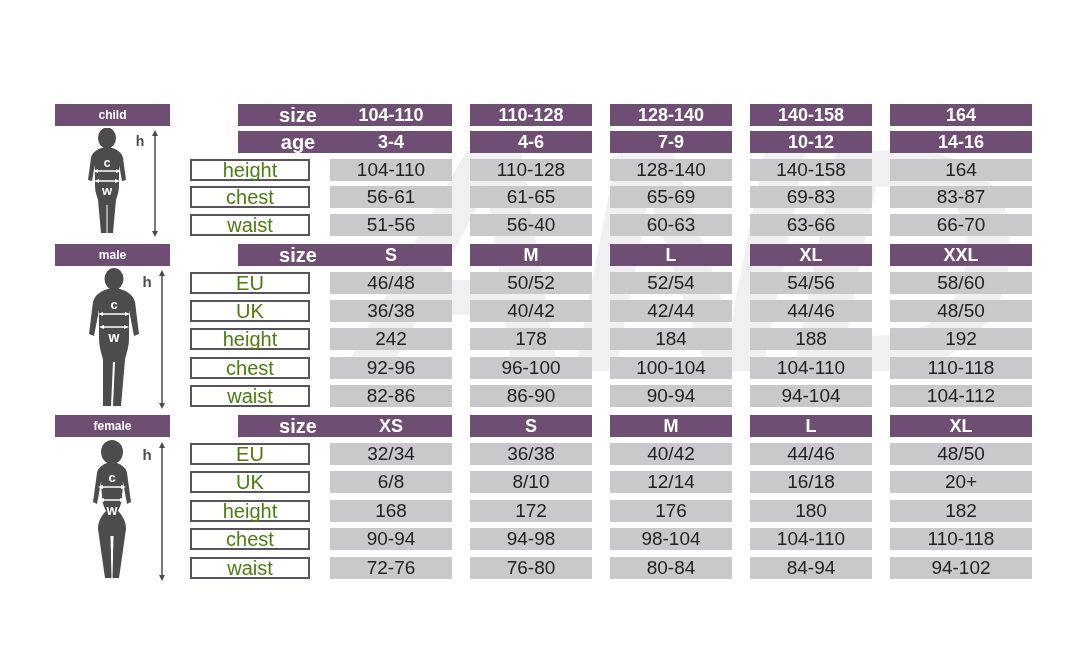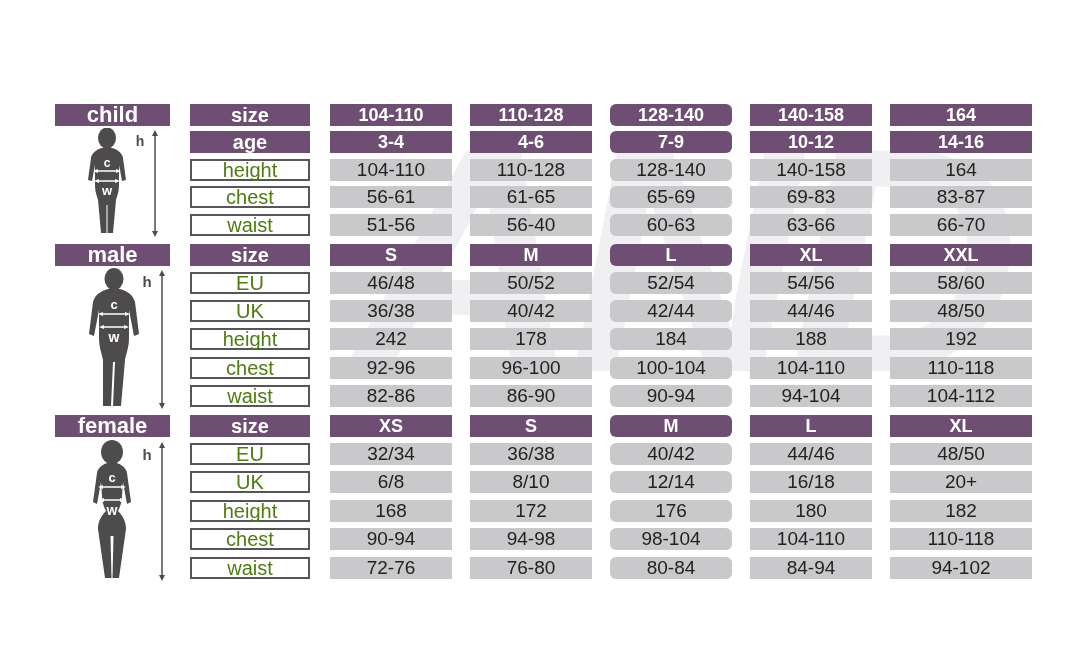"child" .secbar { font-size: 22px -> 12px }
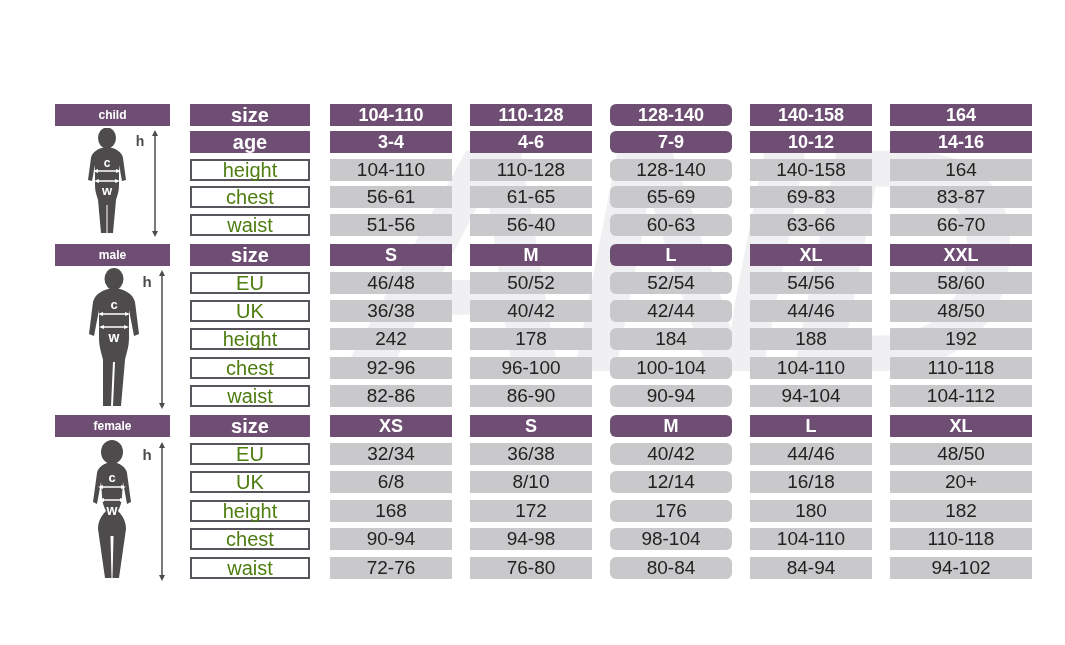"size" .xl.p { margin-left: none -> 48px }
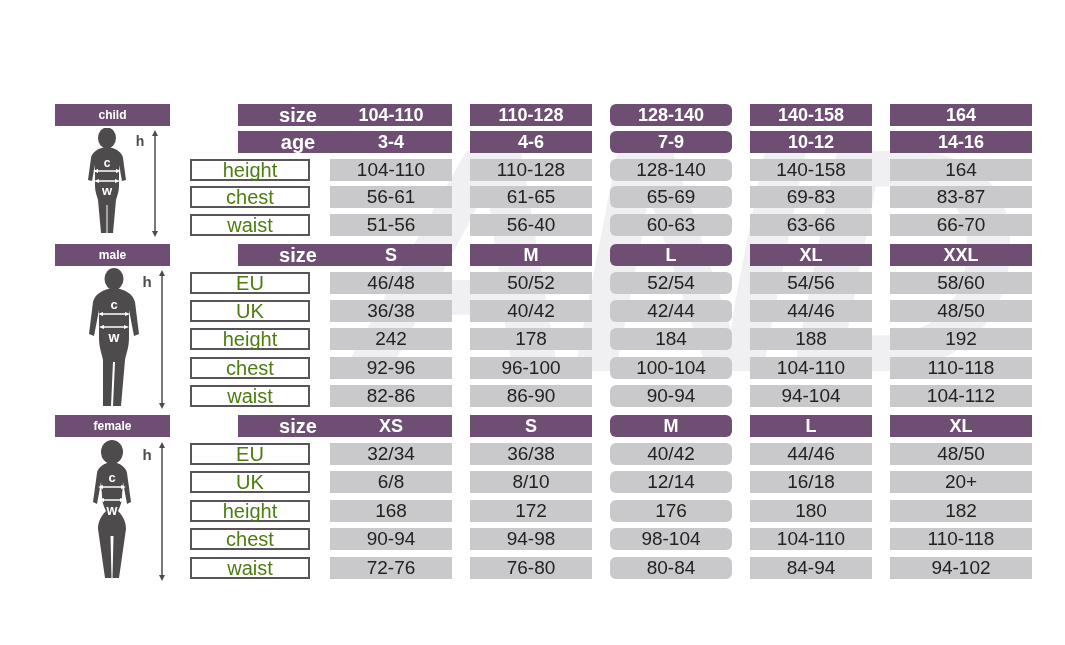"128-140" .v2 { border-radius: 6px -> none }
